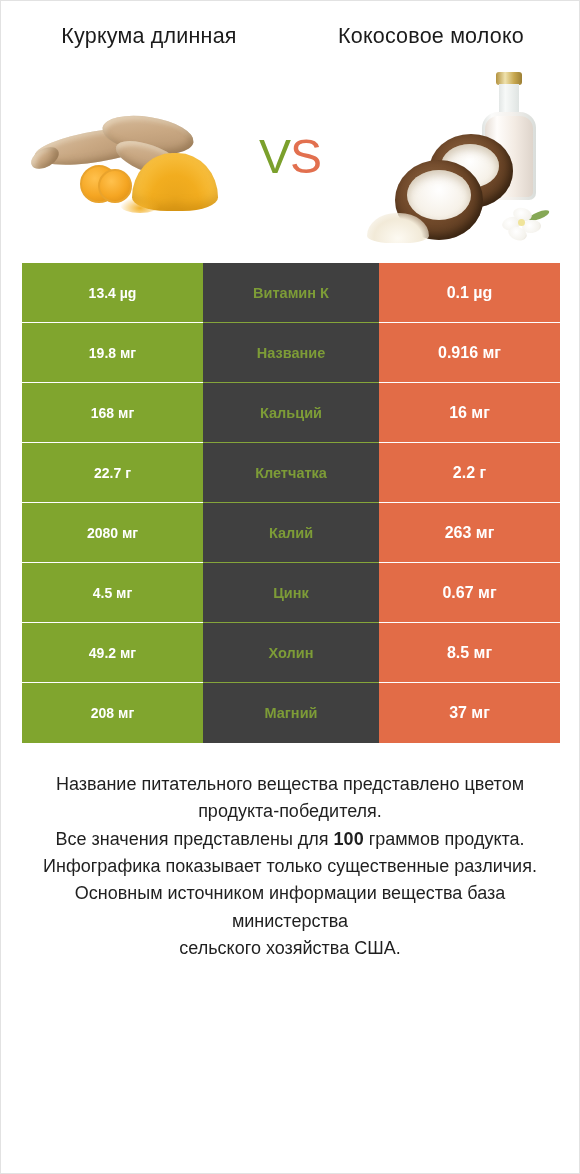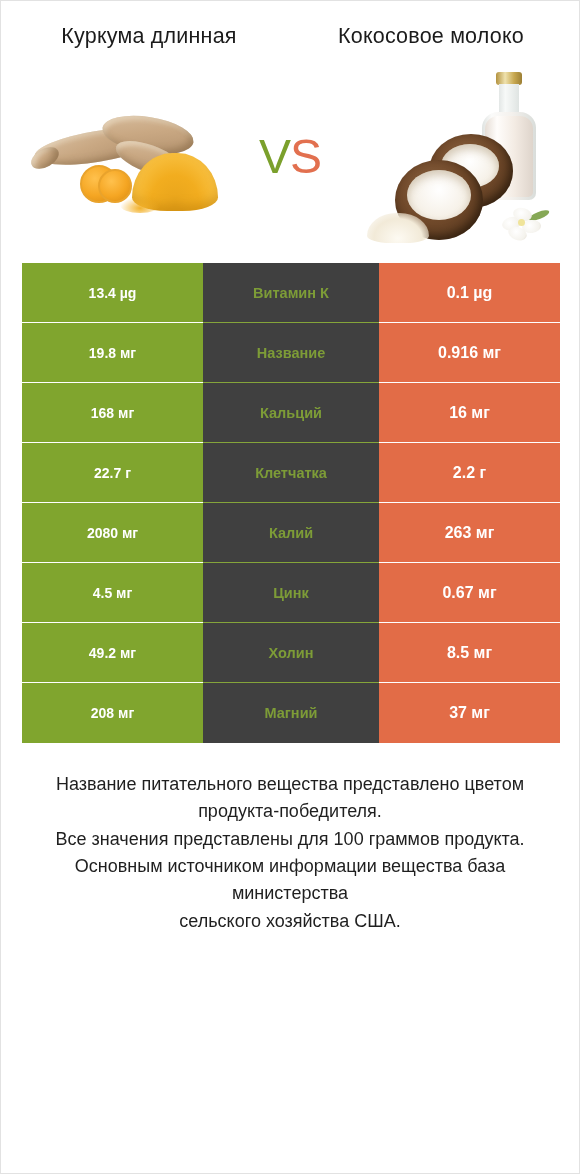"100" .footer b { font-weight: 400 -> 700 }
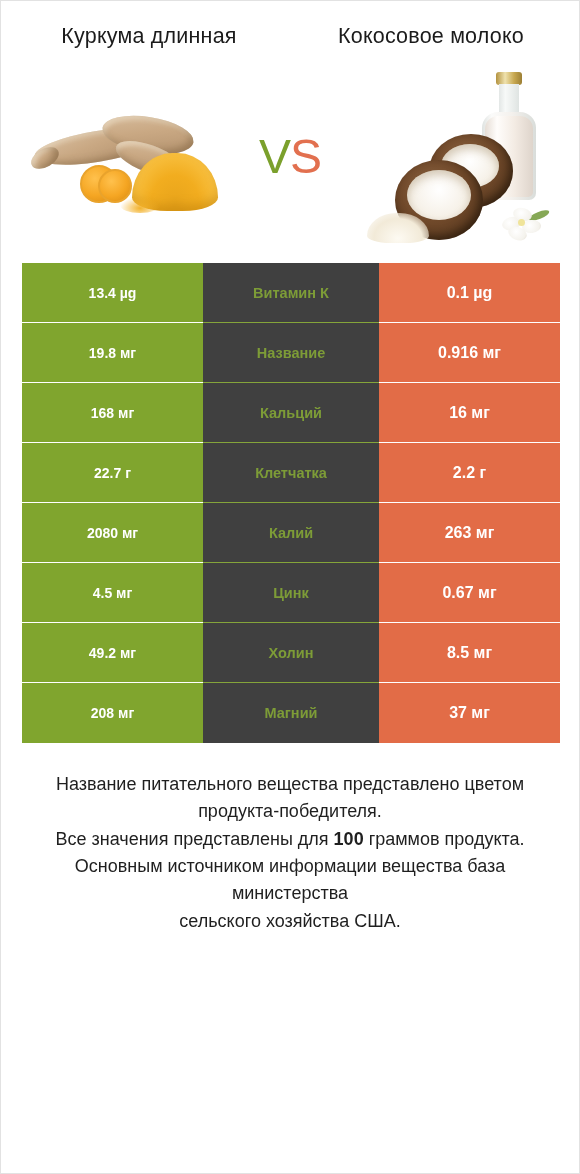"Инфографика показывает только" p { html: none -> <p>Инфографика показывает только существенные различия.</p> }
